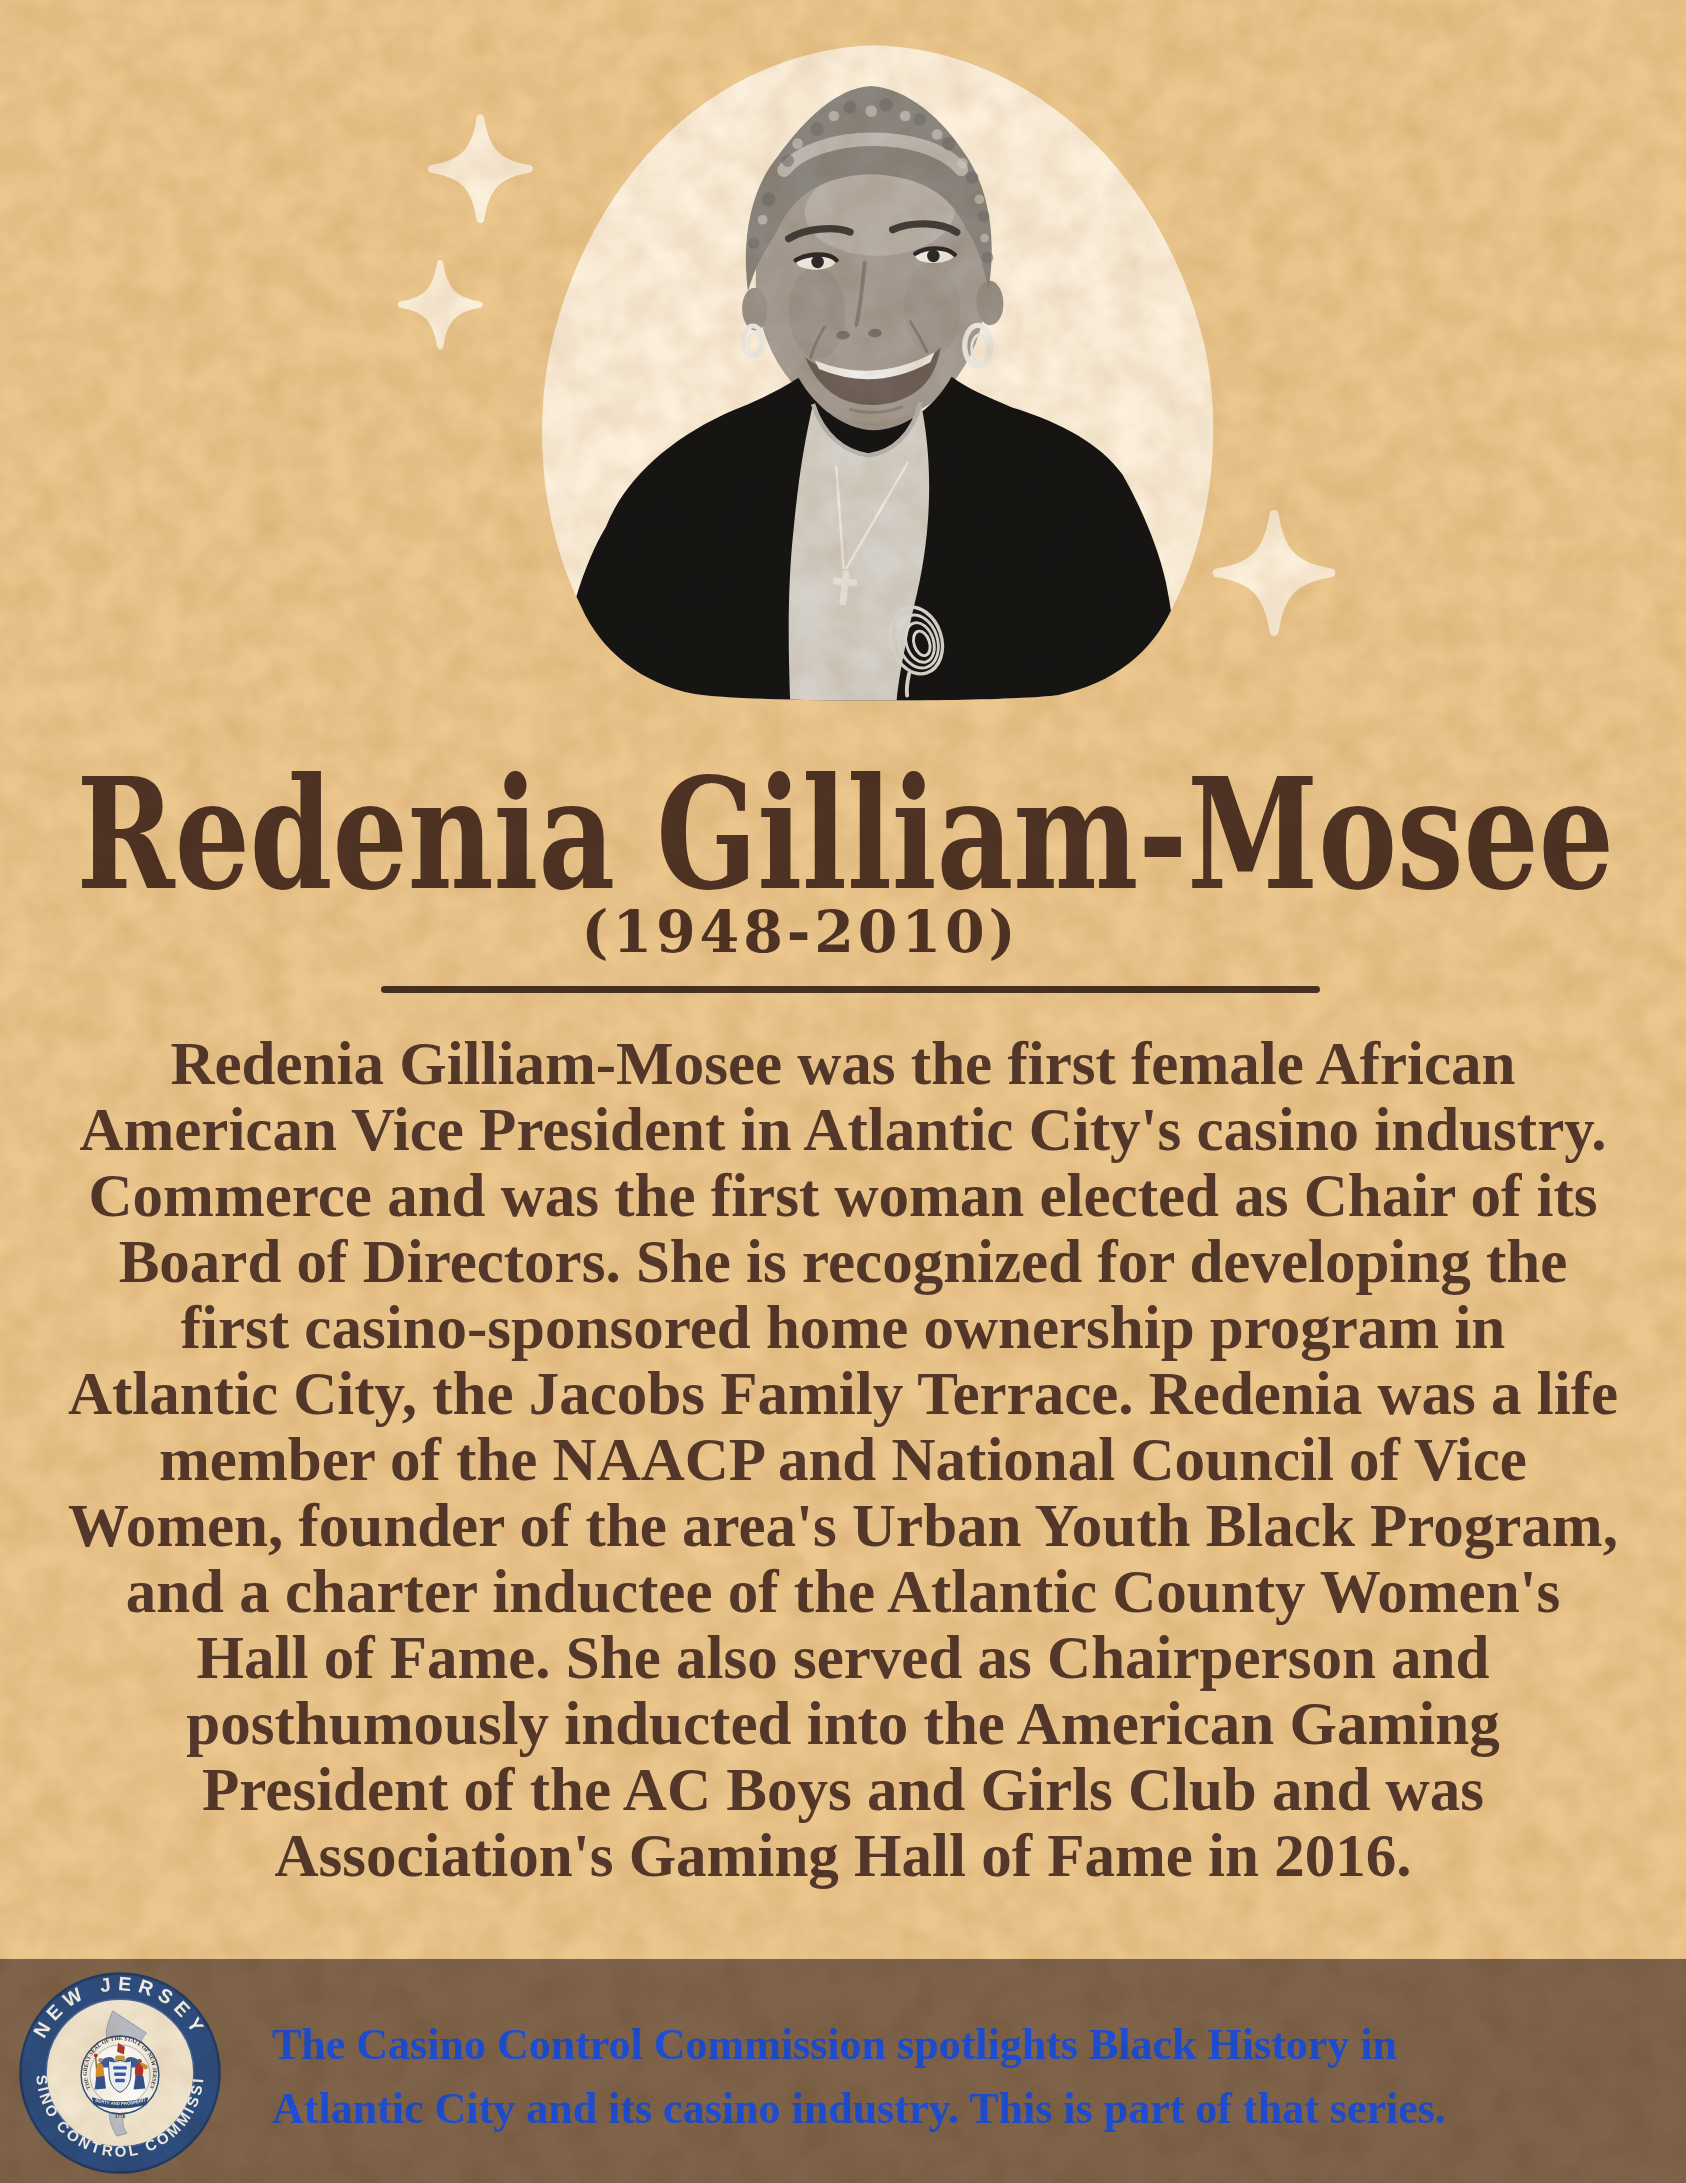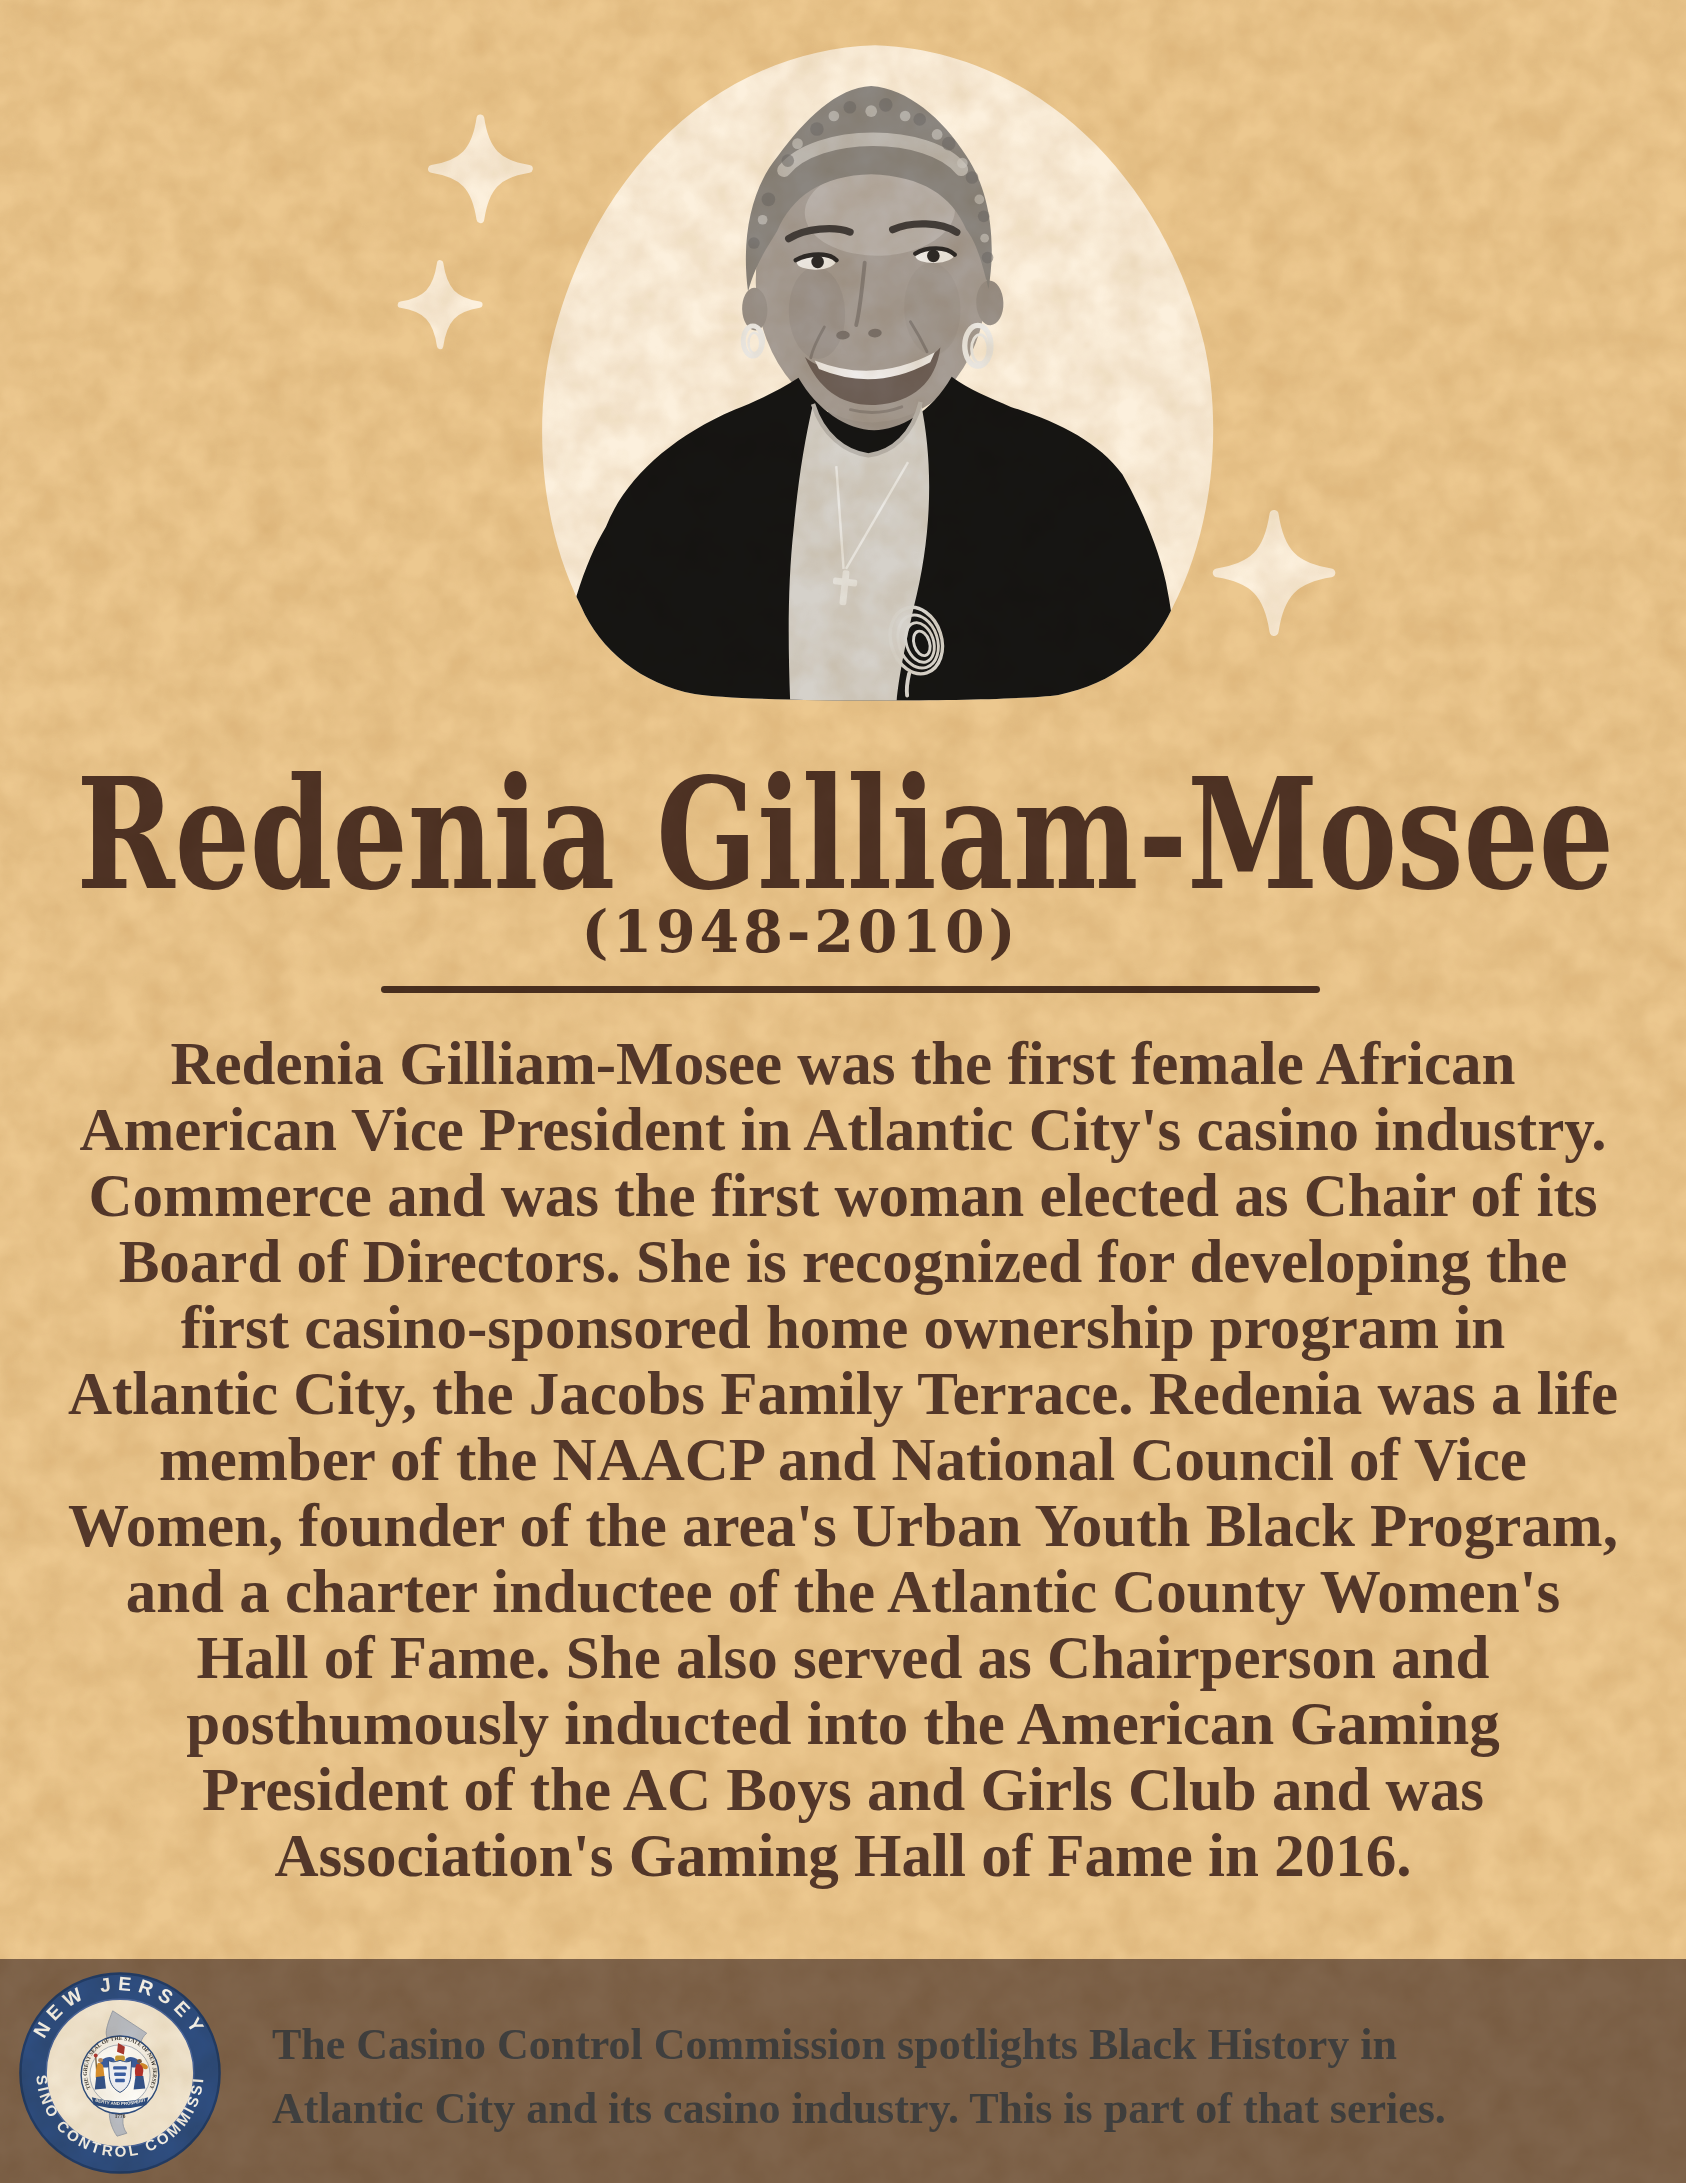"The Casino Control Commission spotlights" #footer-text { color: #404040 -> #1d4ed8 }
